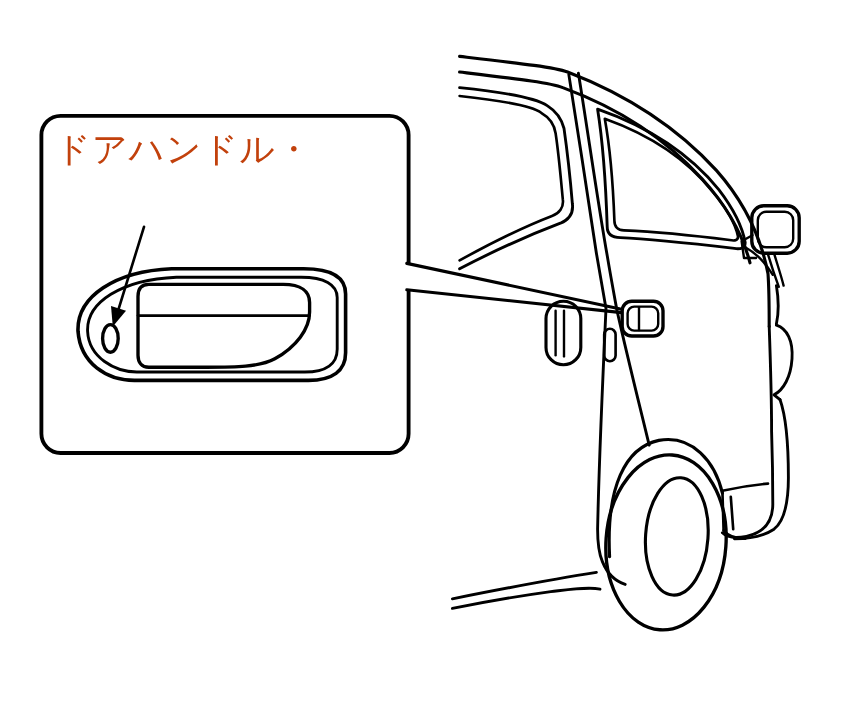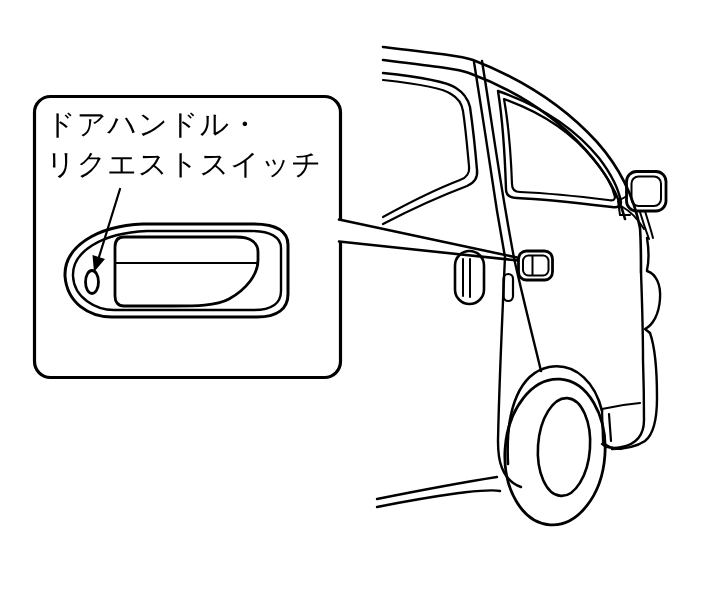"ドアハンドル・" .callout-label { color: #000000 -> #c2410c }
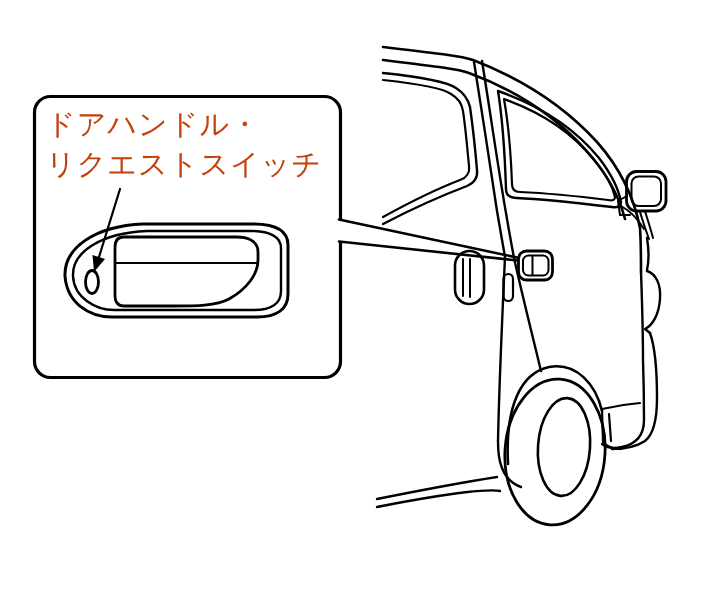"リクエストスイッチ" div { html: <div>リクエストスイッチ</div> -> none }
